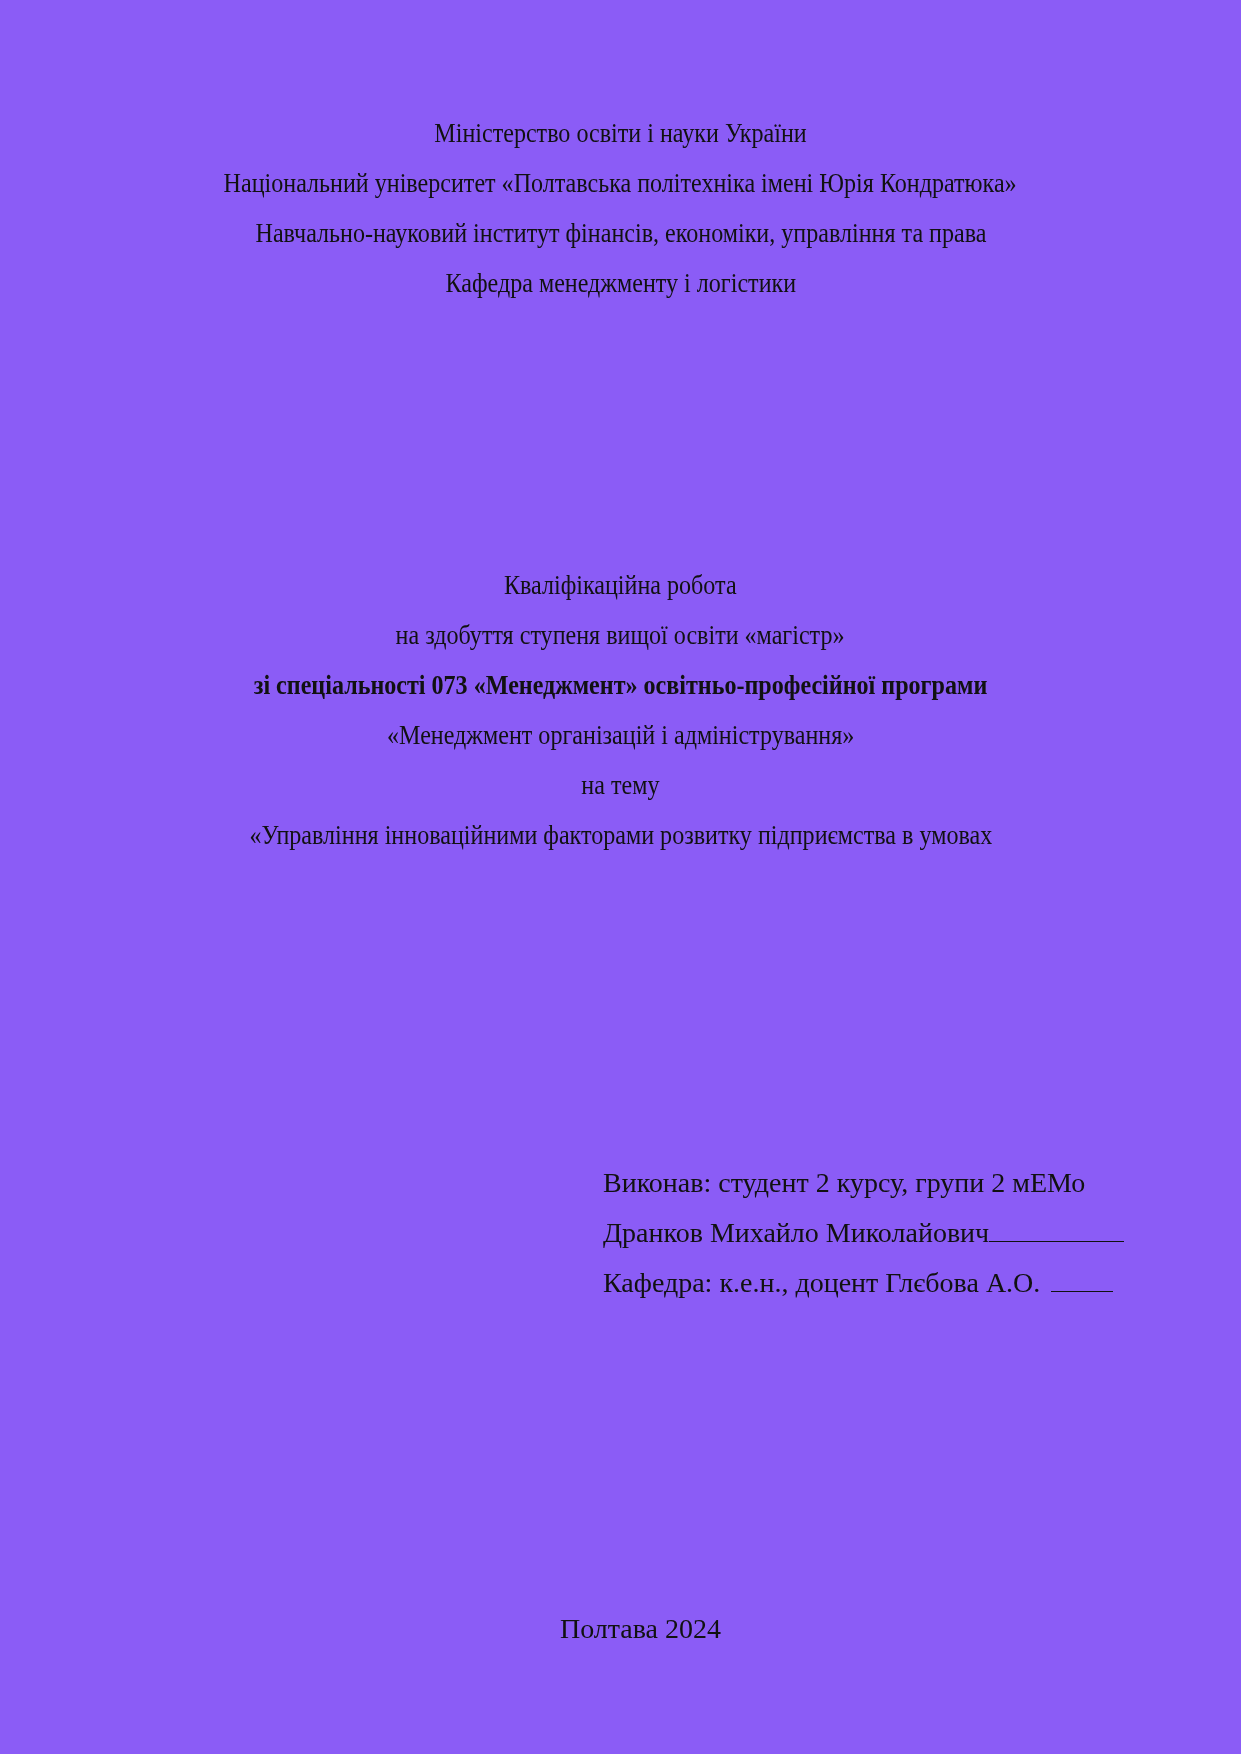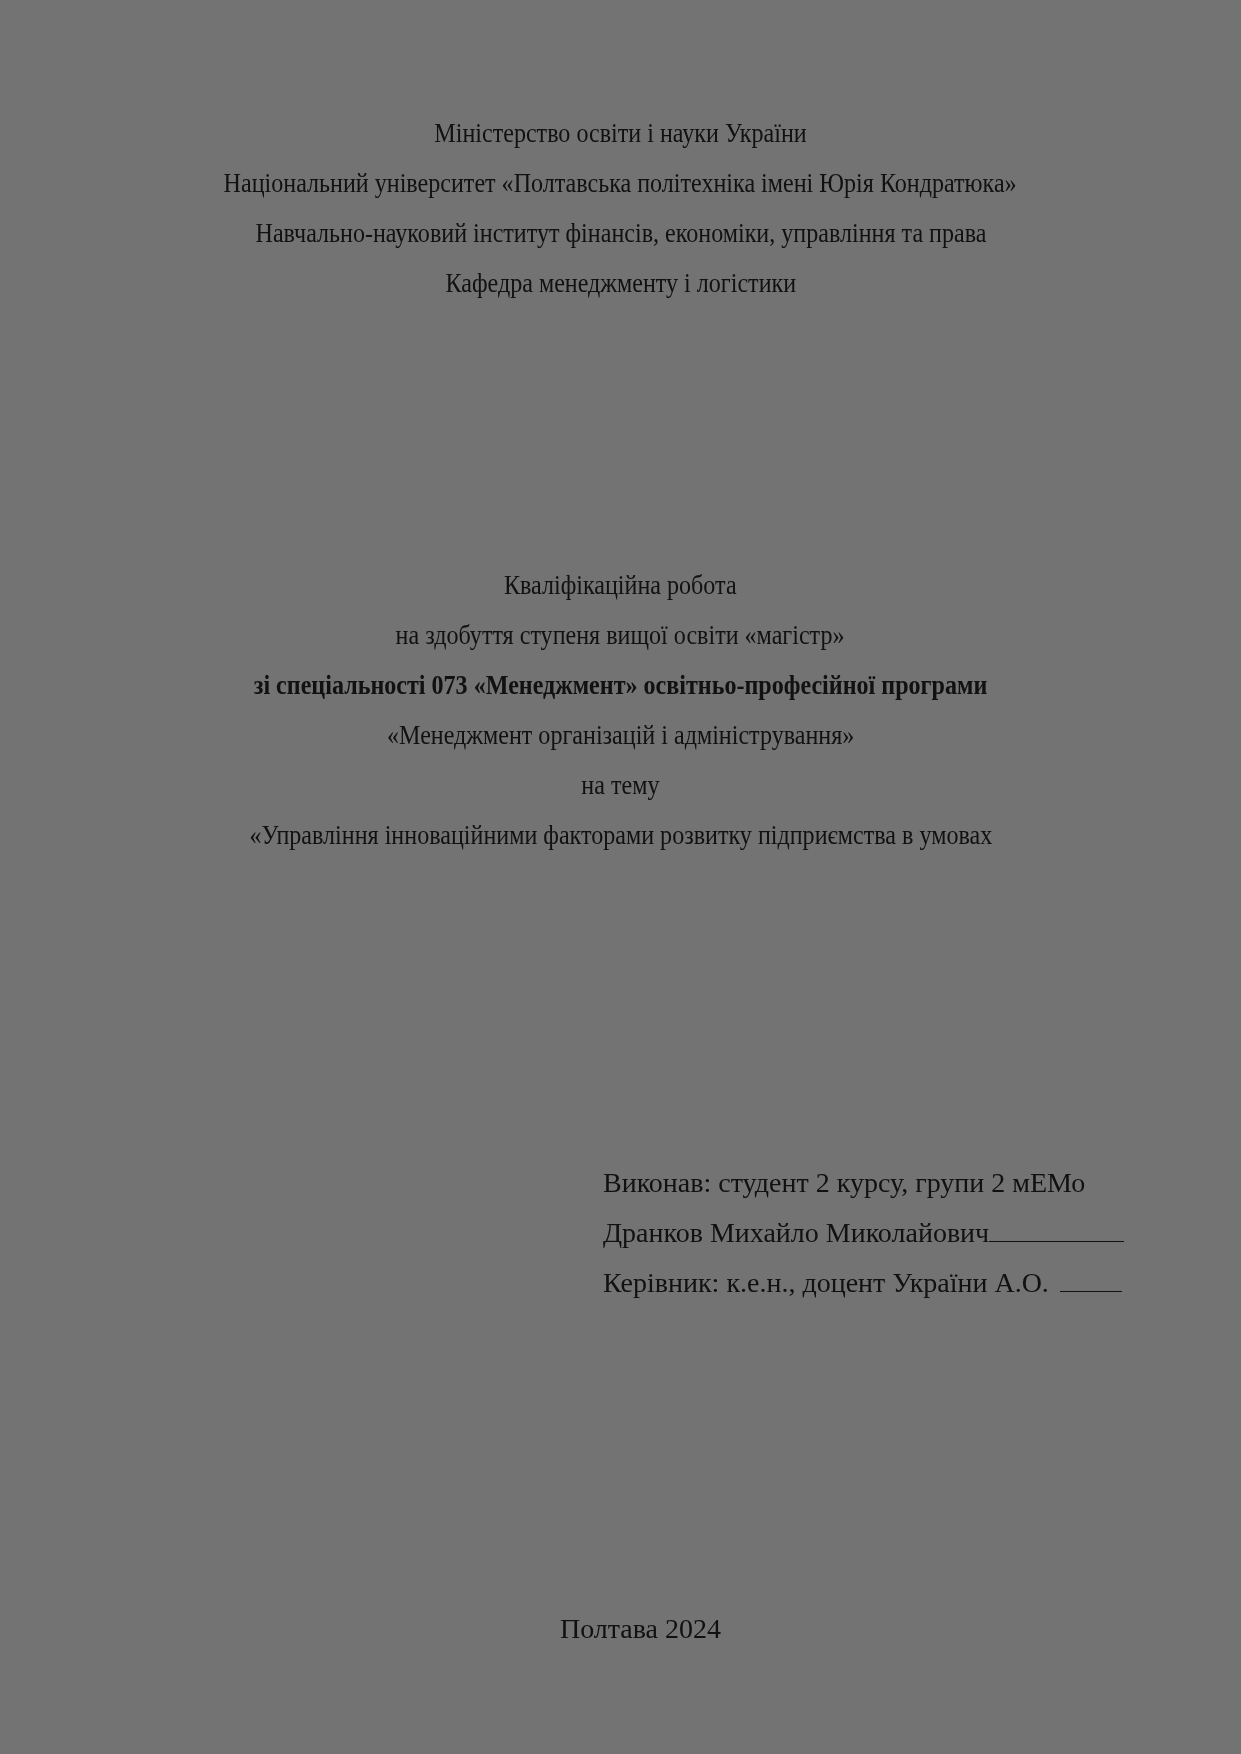"Міністерство освіти і науки України" .page { background: #737373 -> #8b5cf6 }
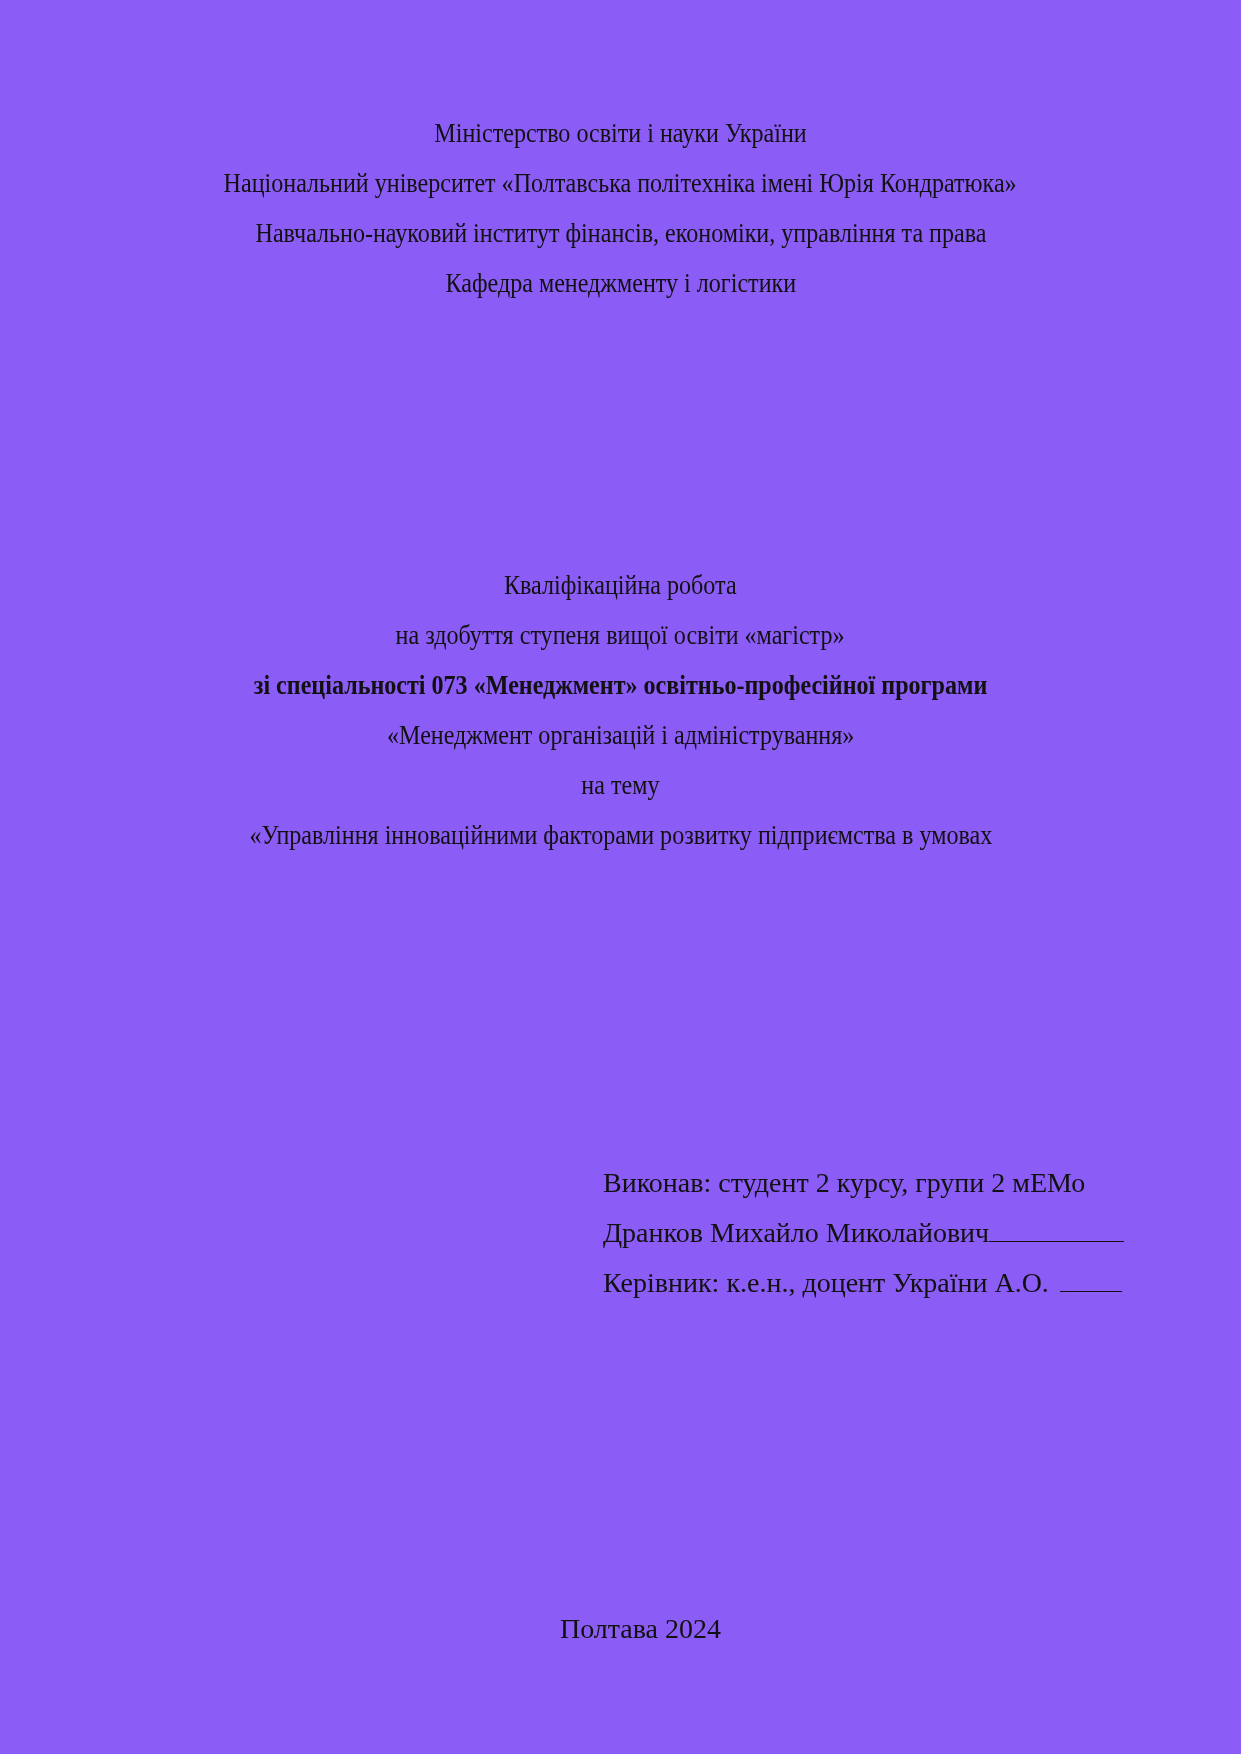"Керівник: к.е.н., доцент України А.О." span { text: Керівник: к.е.н., доцент України -> Кафедра: к.е.н., доцент Глєбова }
